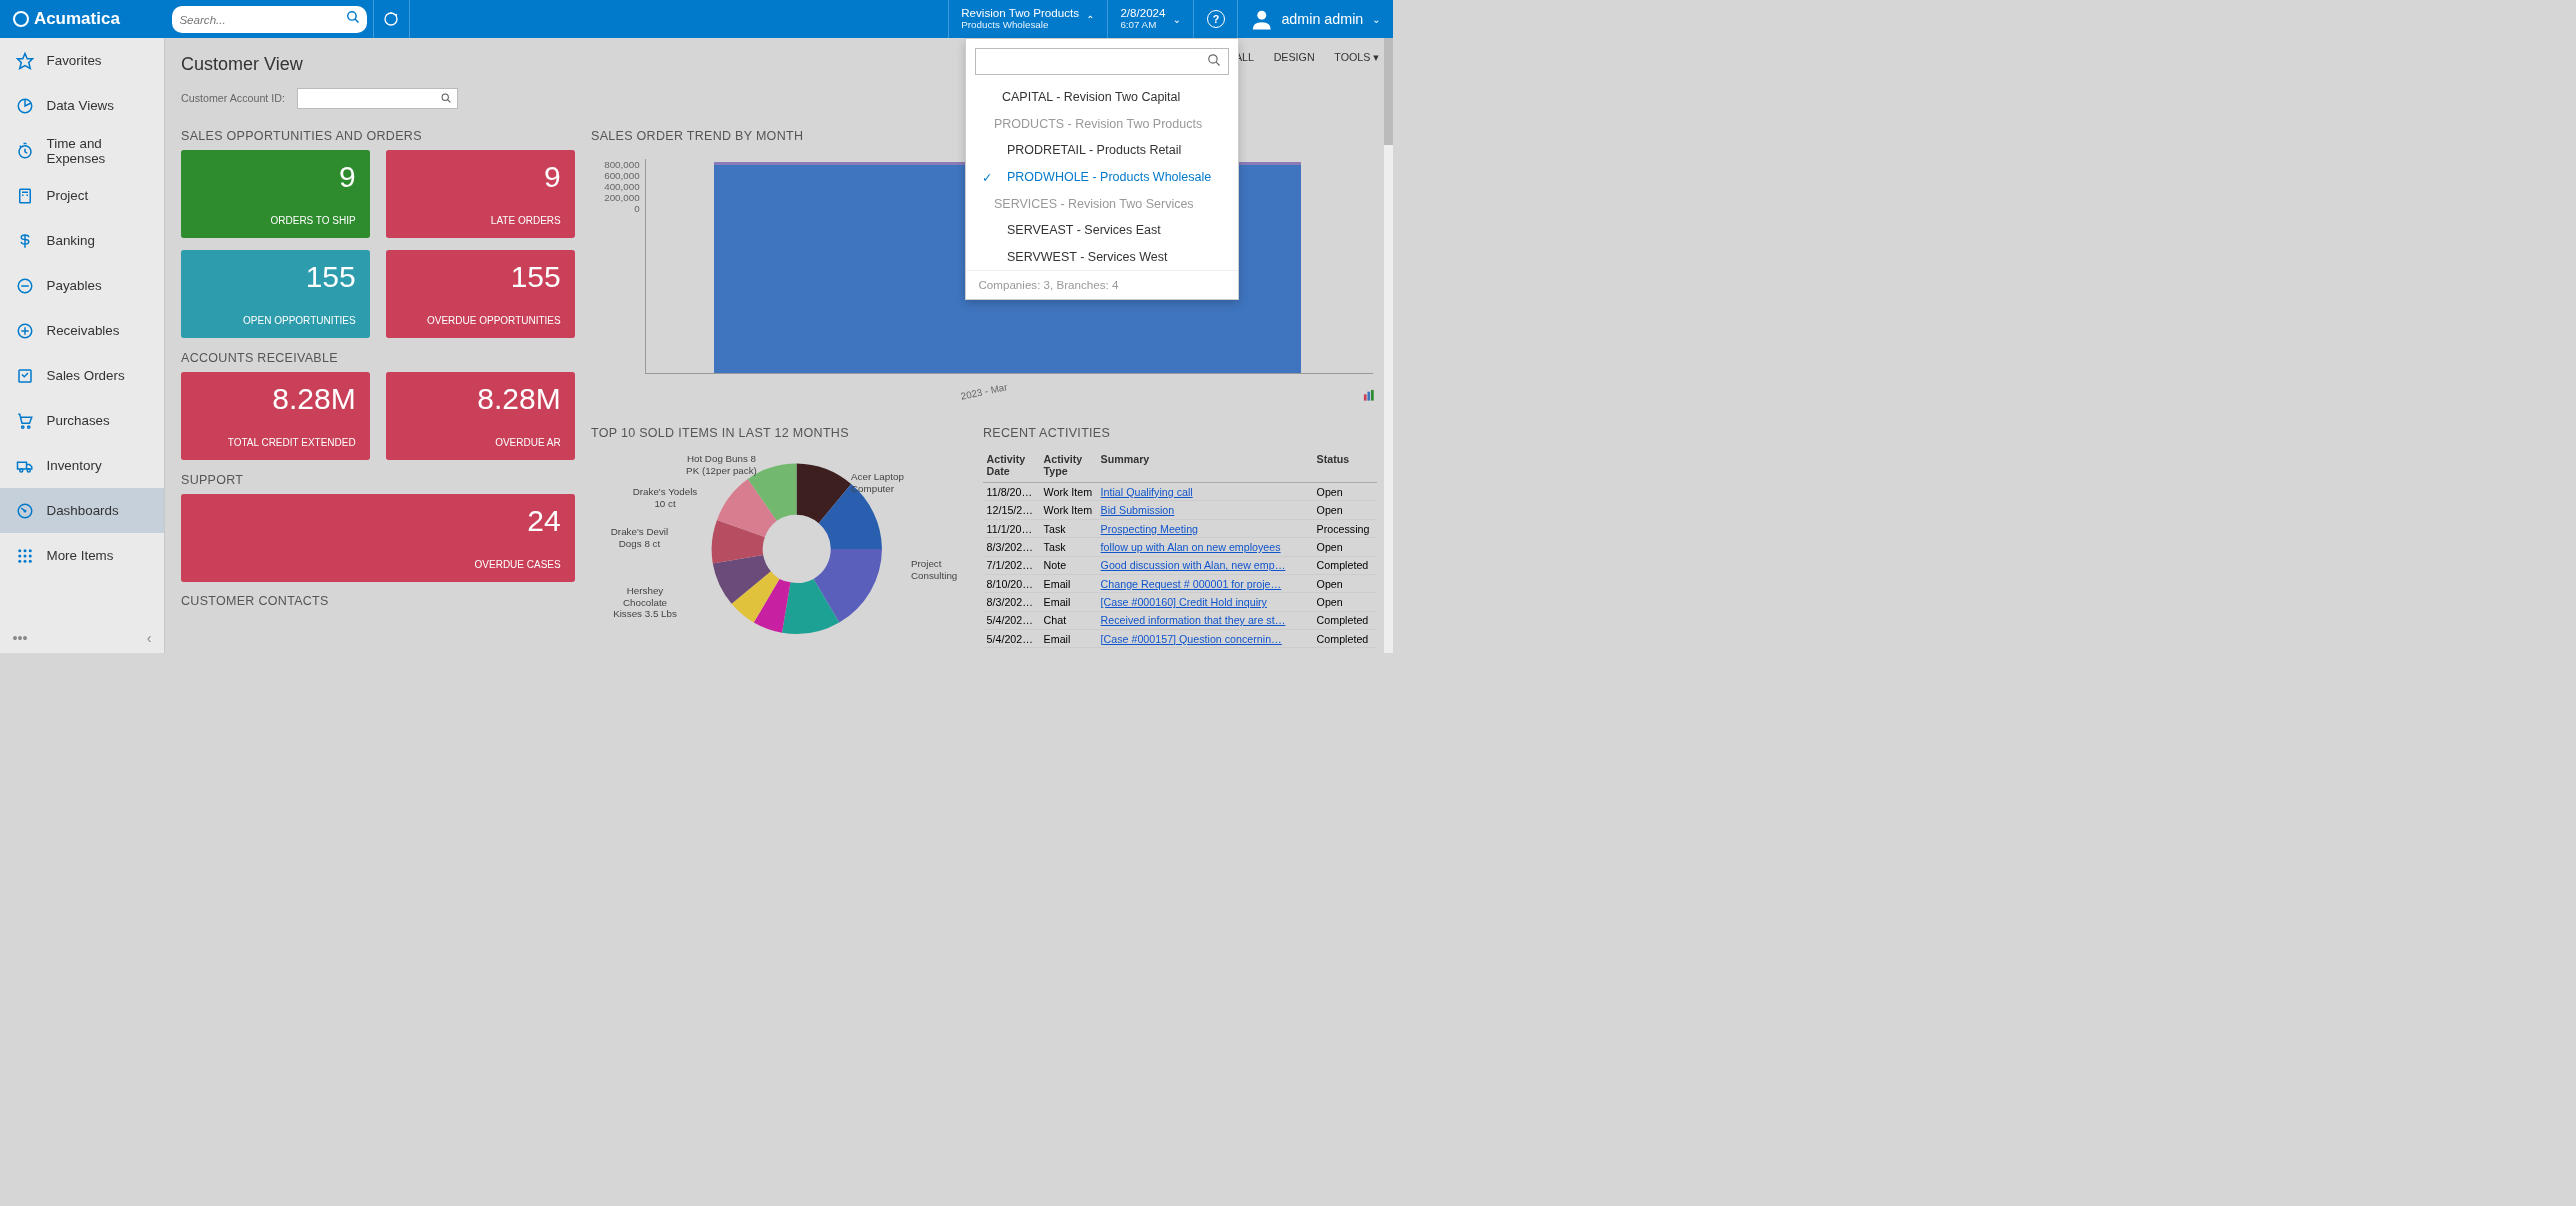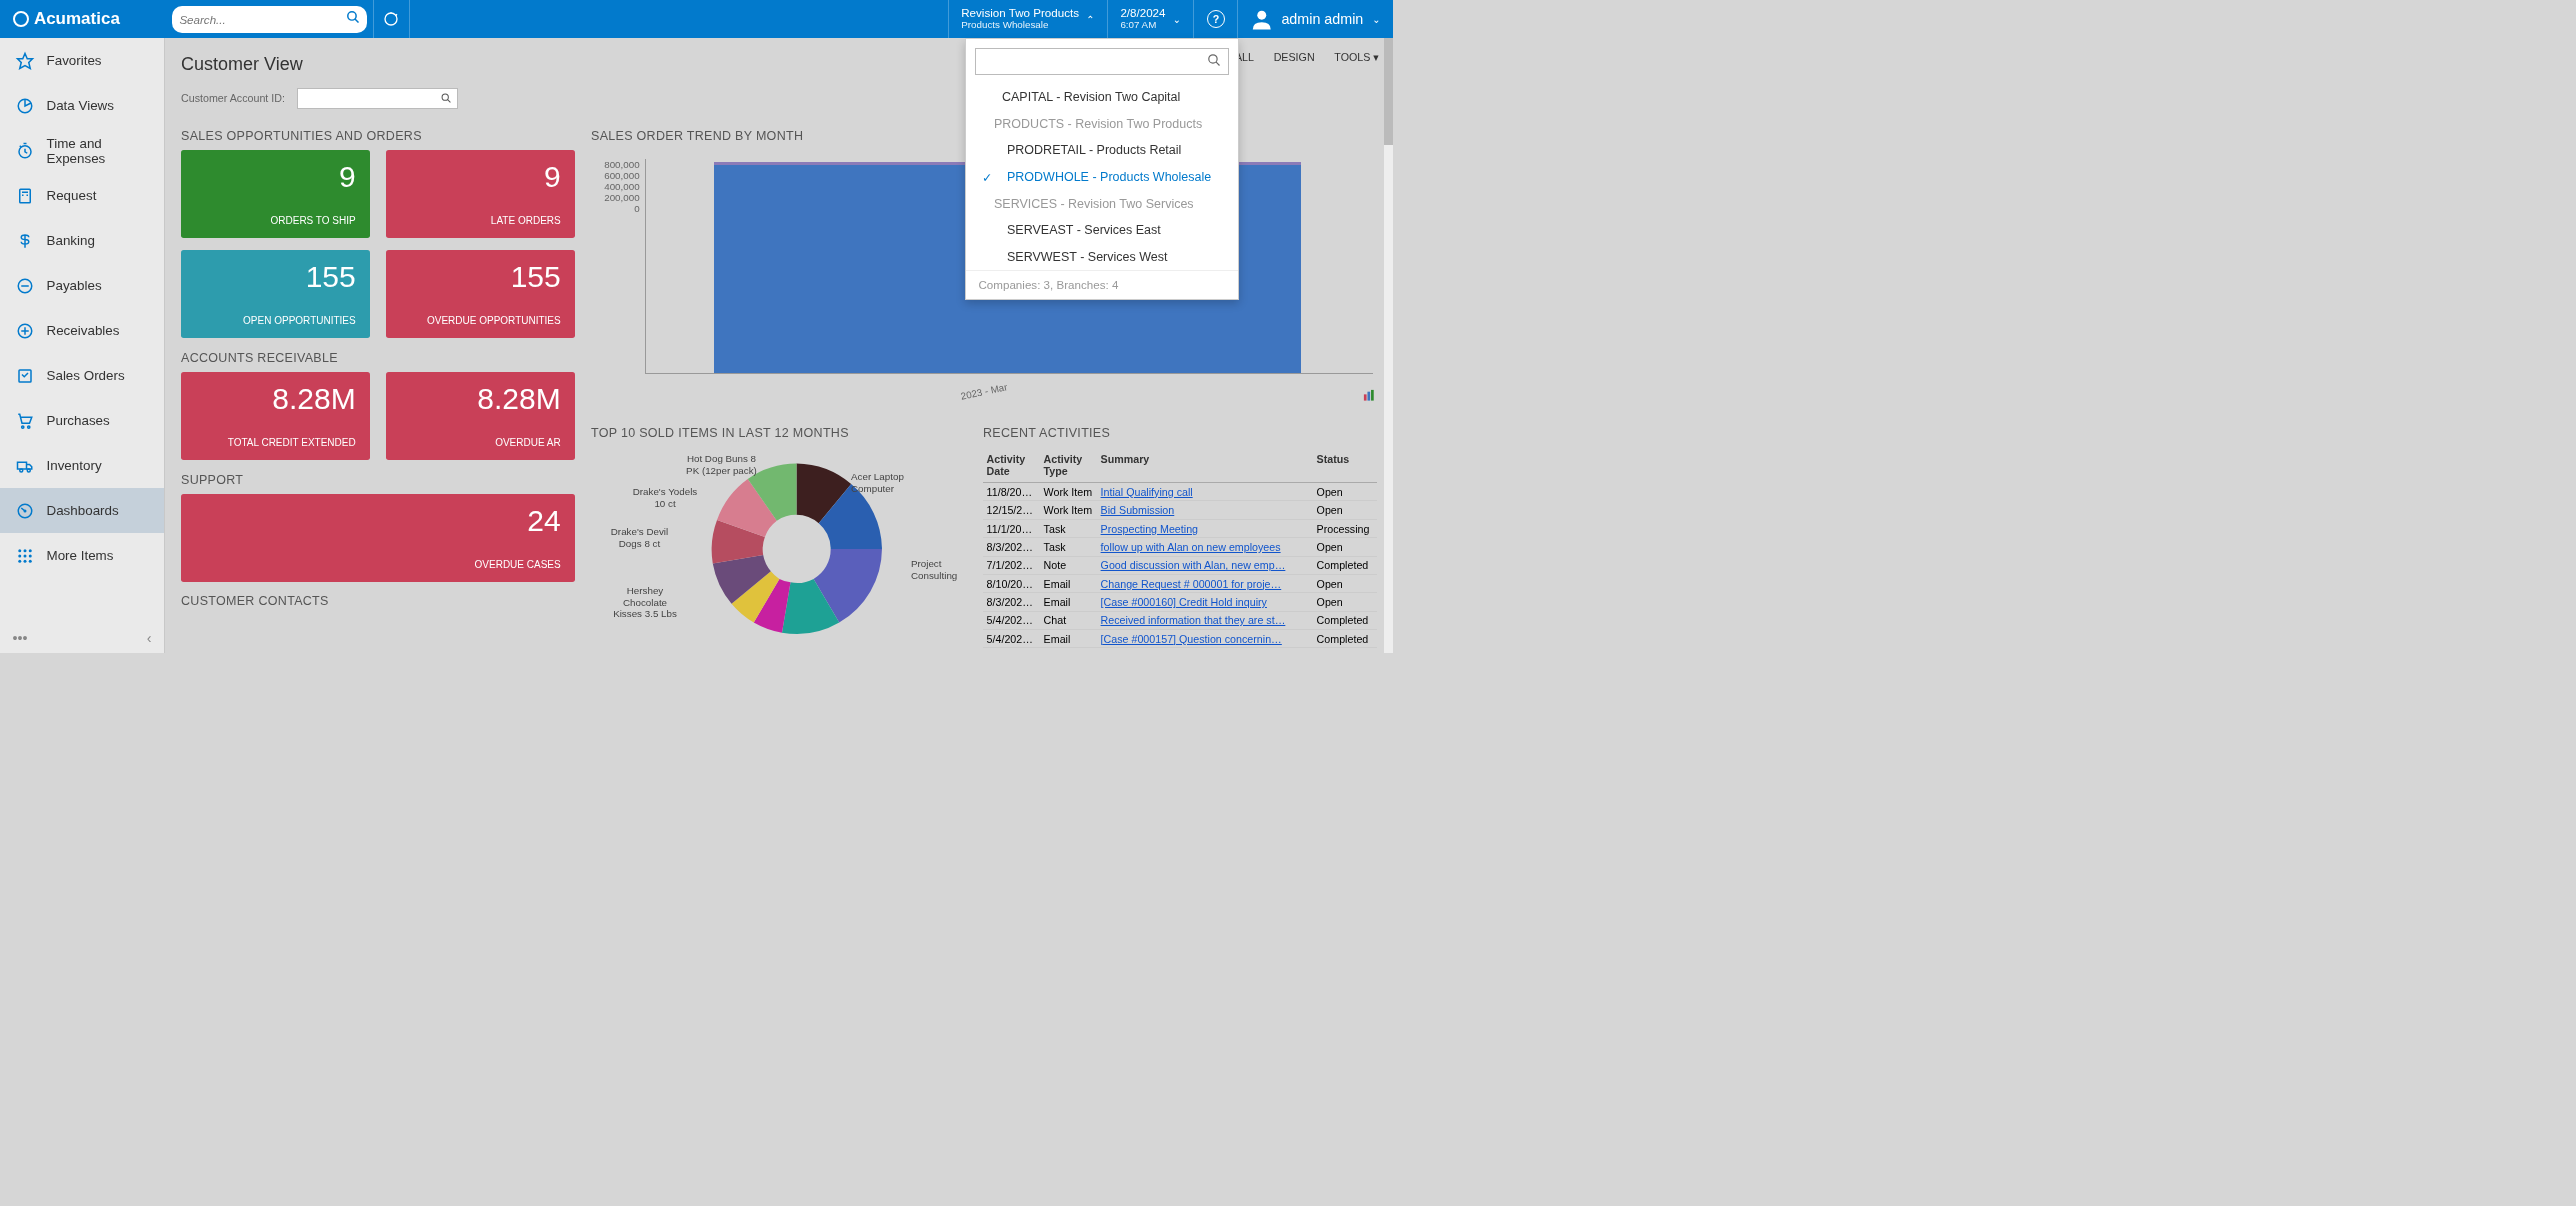"Request" span { text: Request -> Project }
